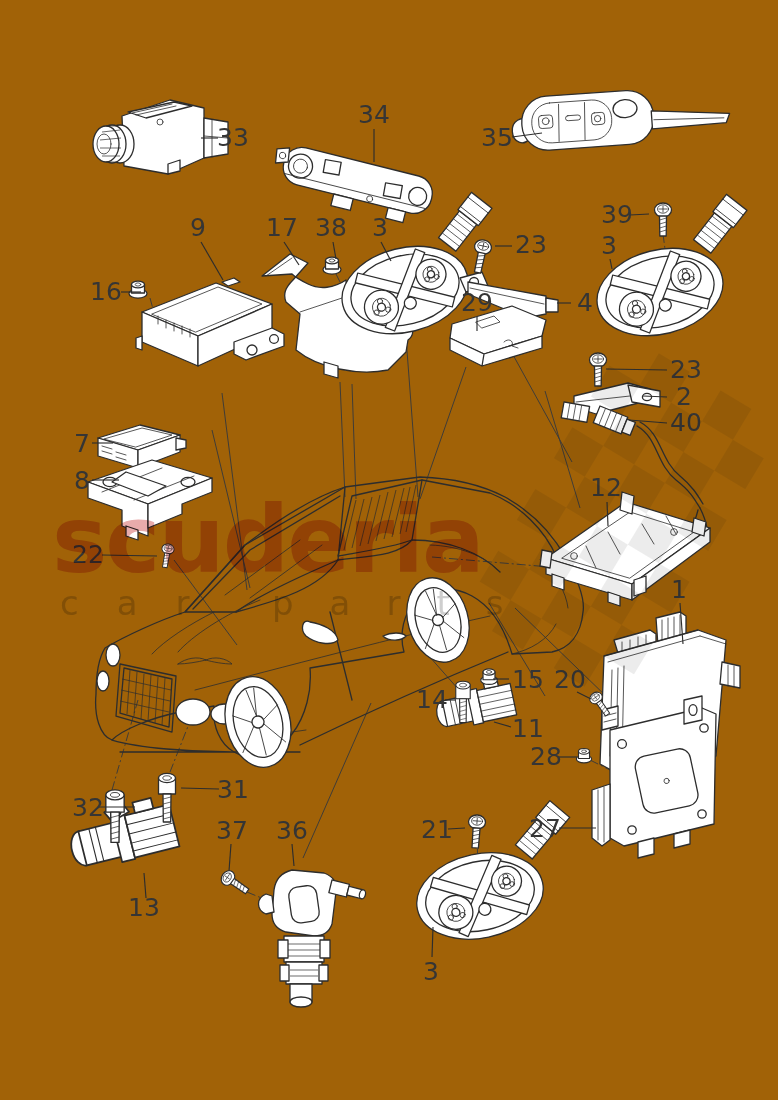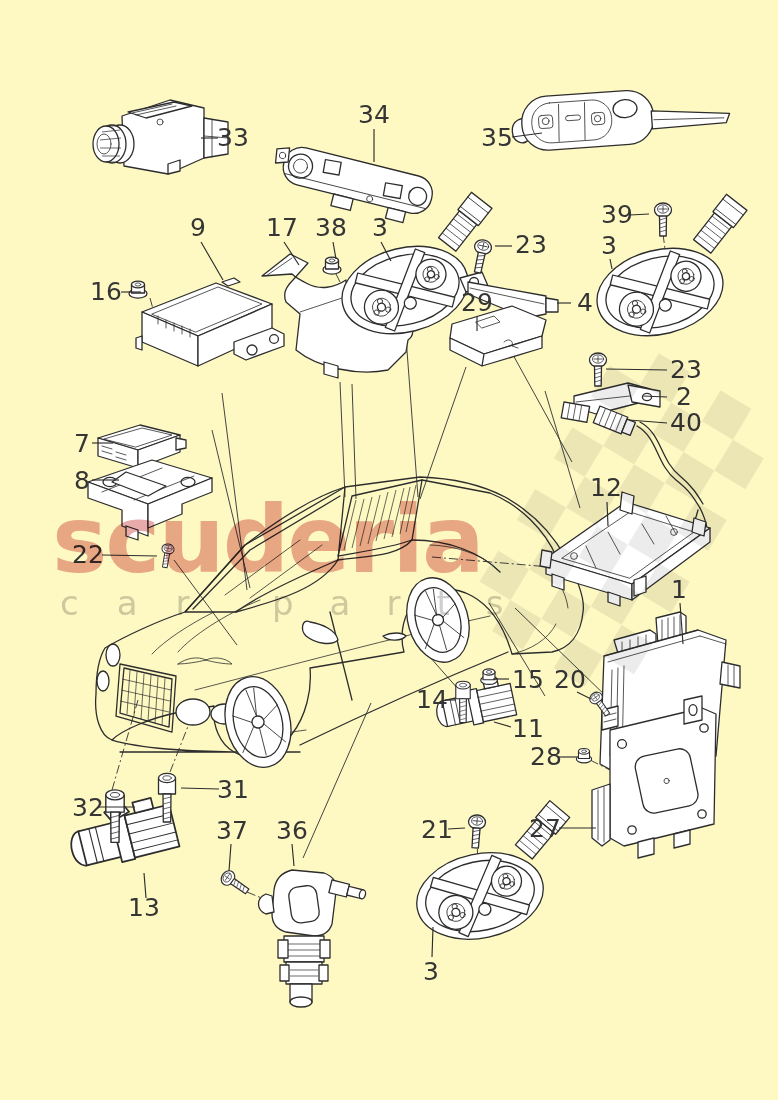"33" .canvas { background: #fef9c3 -> #a16207 }
